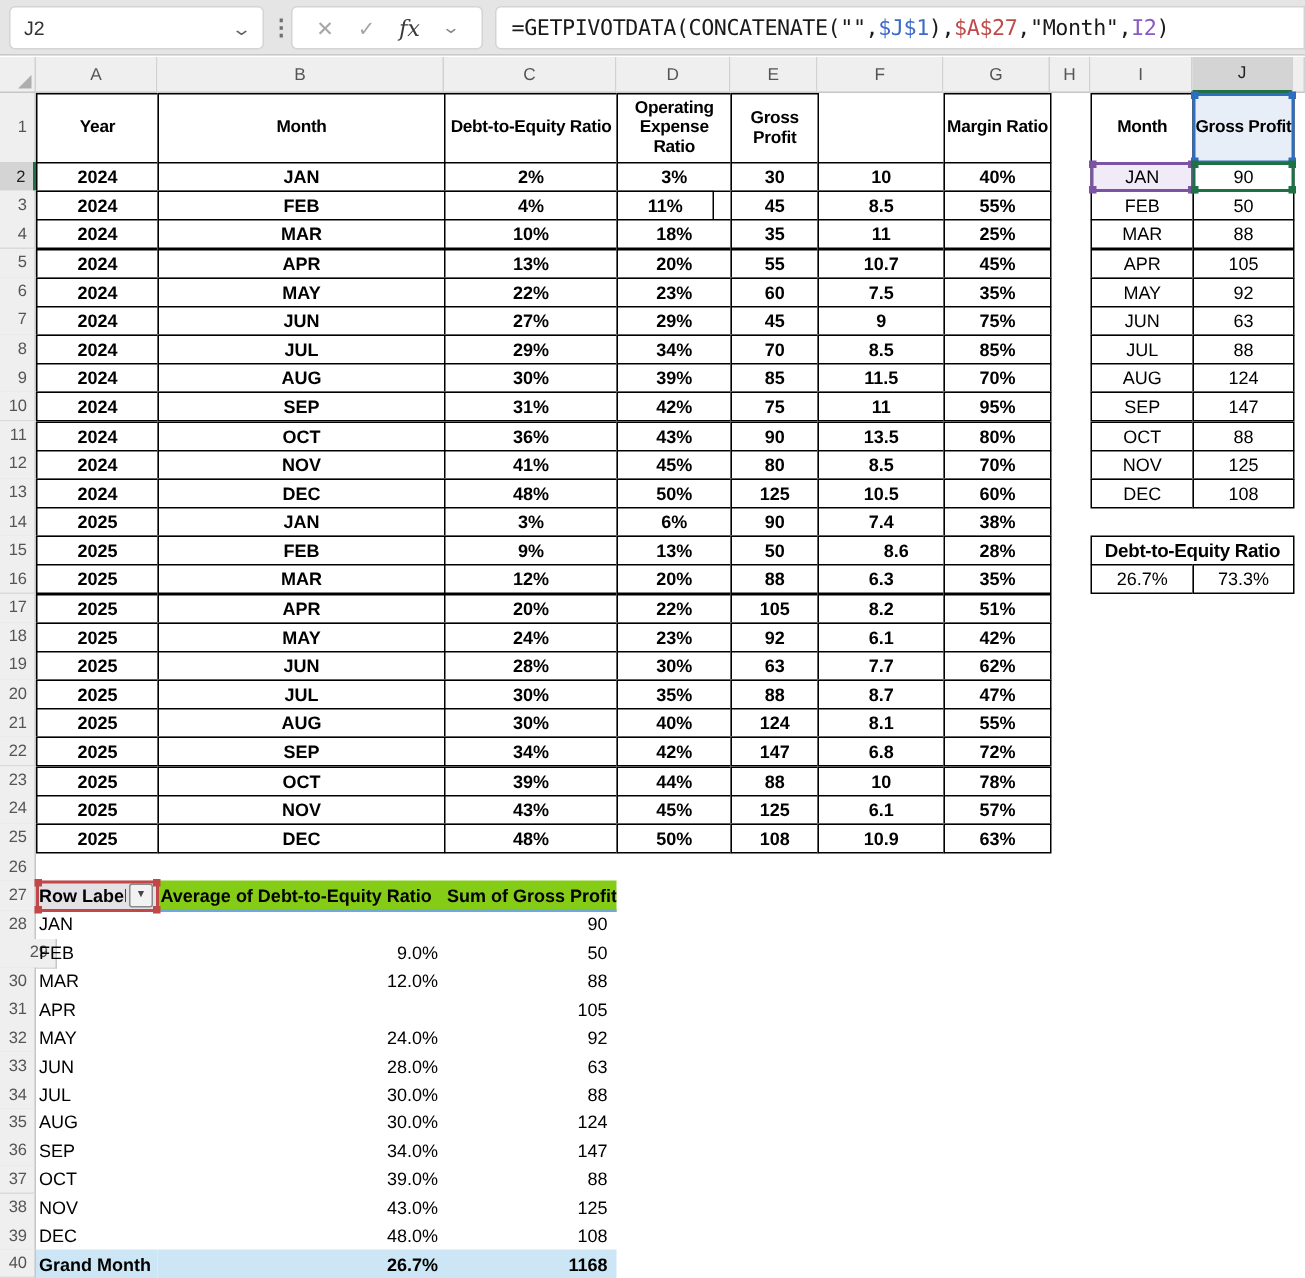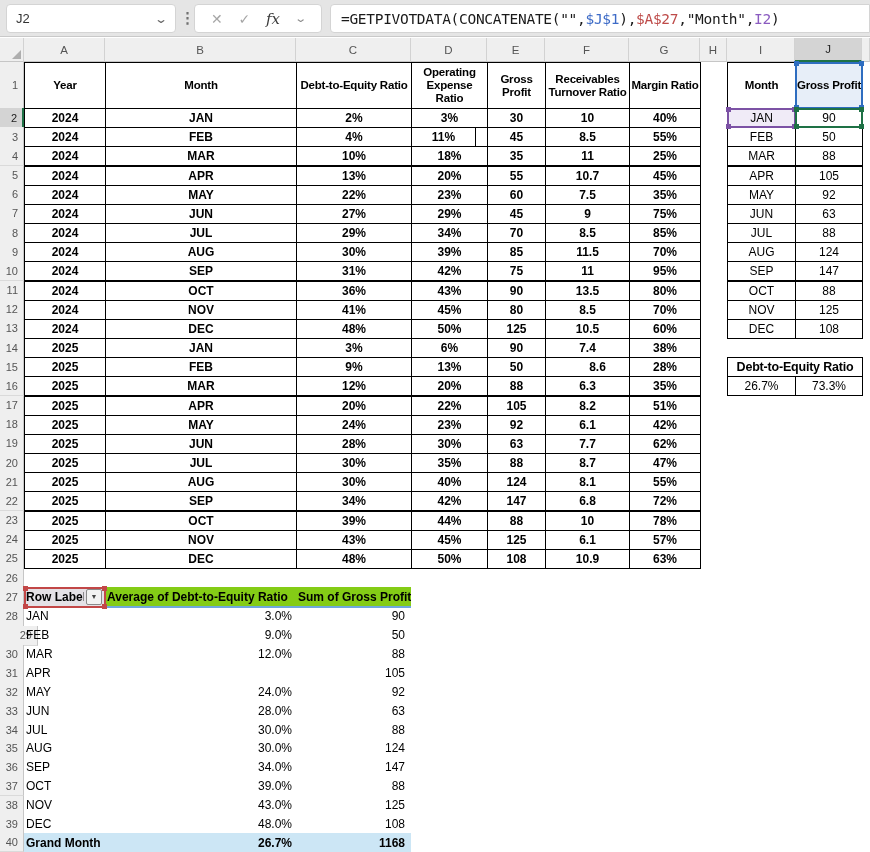"Receivables Turnover Ratio" div.bcell { html: <div> <div>Receivables Turnover Ratio</div> </div> -> none }
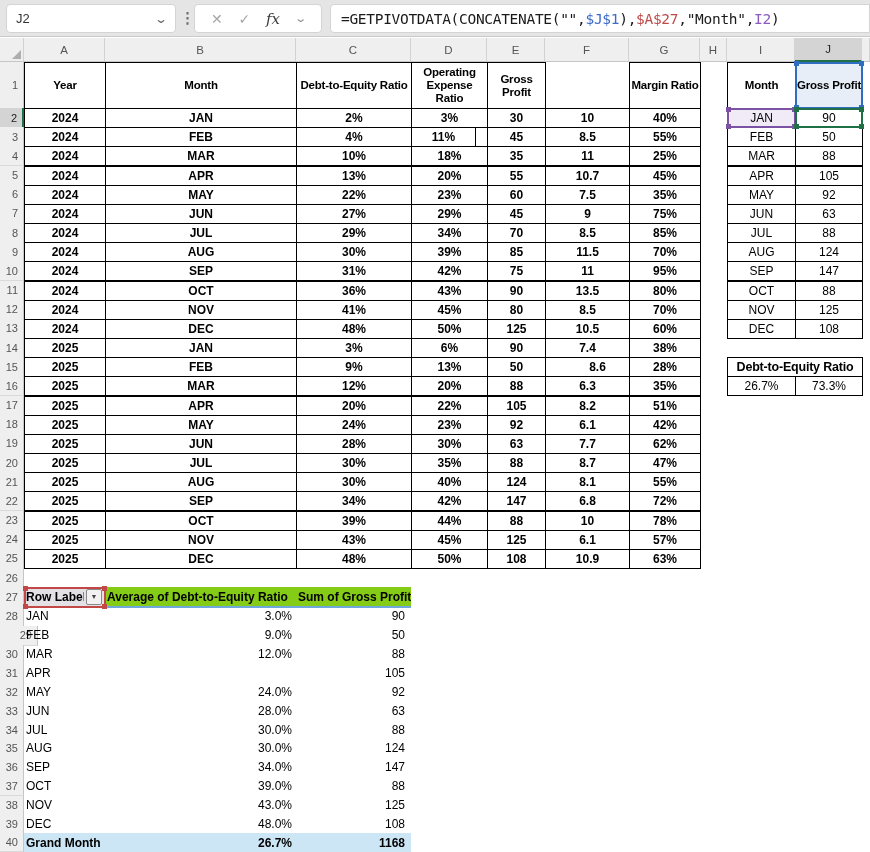"3.0%" div.pcell { html: <div>3.0%</div> -> none }
